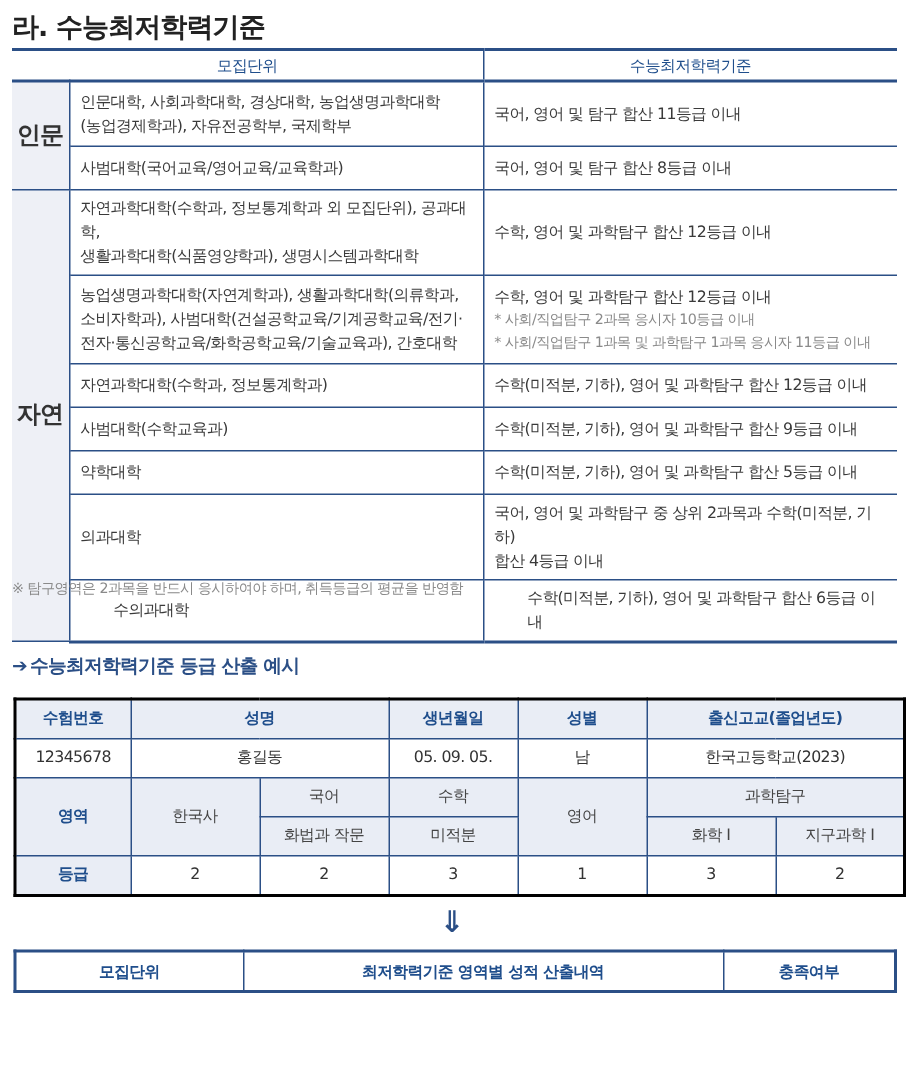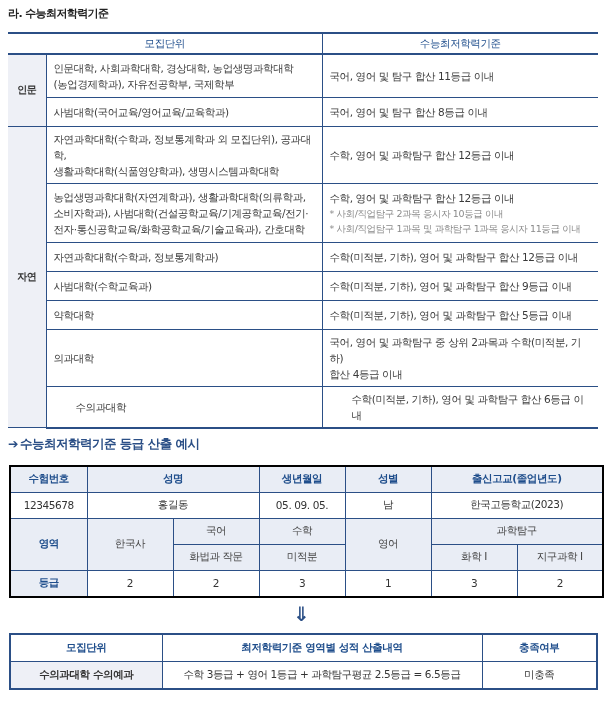"라. 수능최저학력기준" .section-title { font-size: 11px -> 18px }
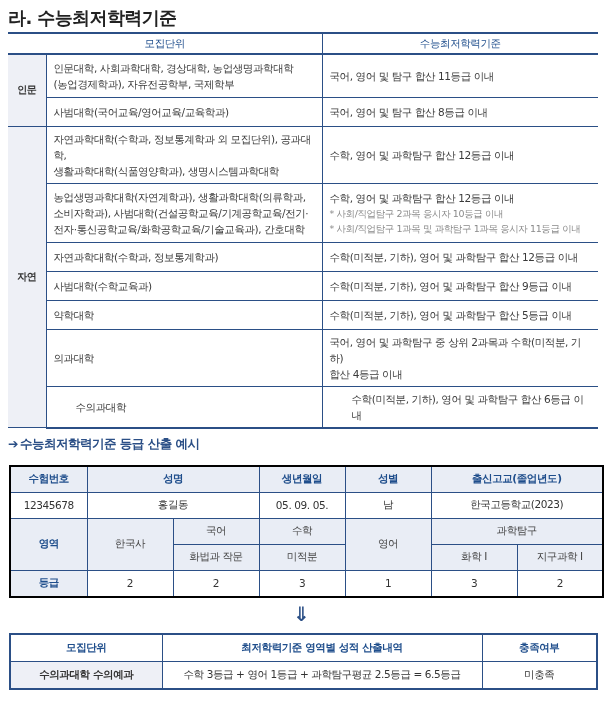"인문" .t1 .grp { font-size: 10px -> 16px }
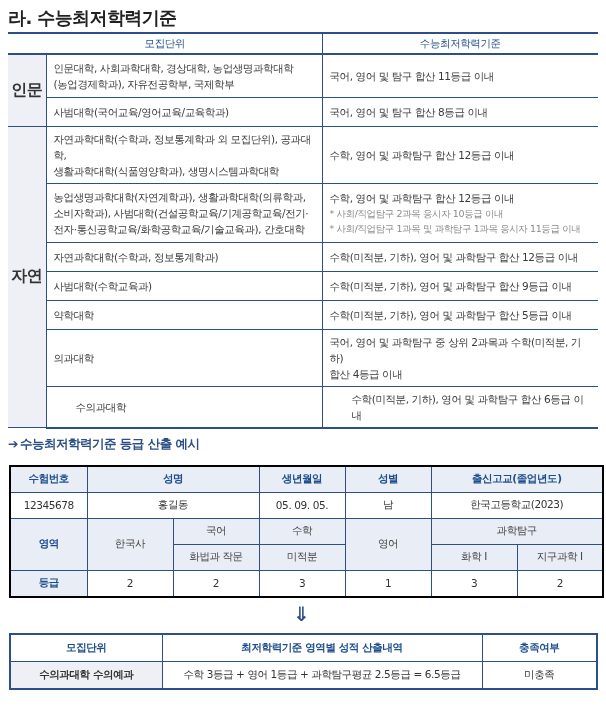"※ 탐구영역은 2과목을 반드시 응시하여야" div { html: none -> <div>※ 탐구영역은 2과목을 반드시 응시하여야 하며, 취득등급의 평균을 반영함</div> }
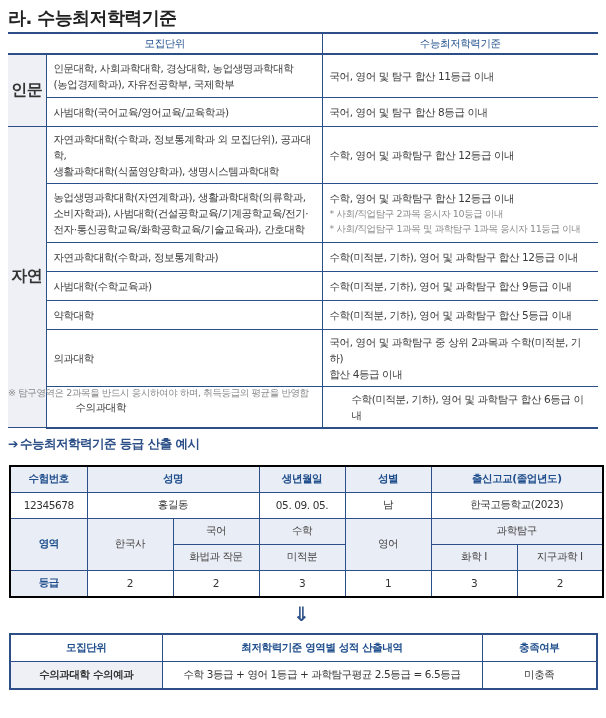"수의과대학 수의예과" tr { html: <tr> <td>수의과대학 수의예과</td> <td>수학 3등급 + 영어 1등급 + 과학탐구평균 2.5등급 = 6.5등급</td> <td>미충족</td> </tr> -> none }
